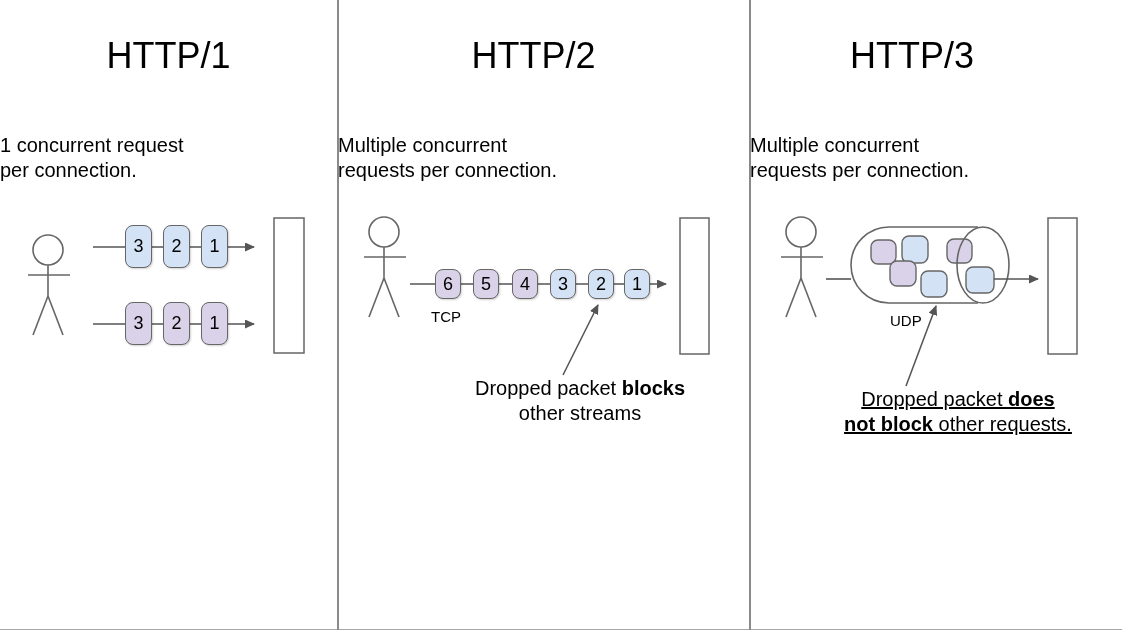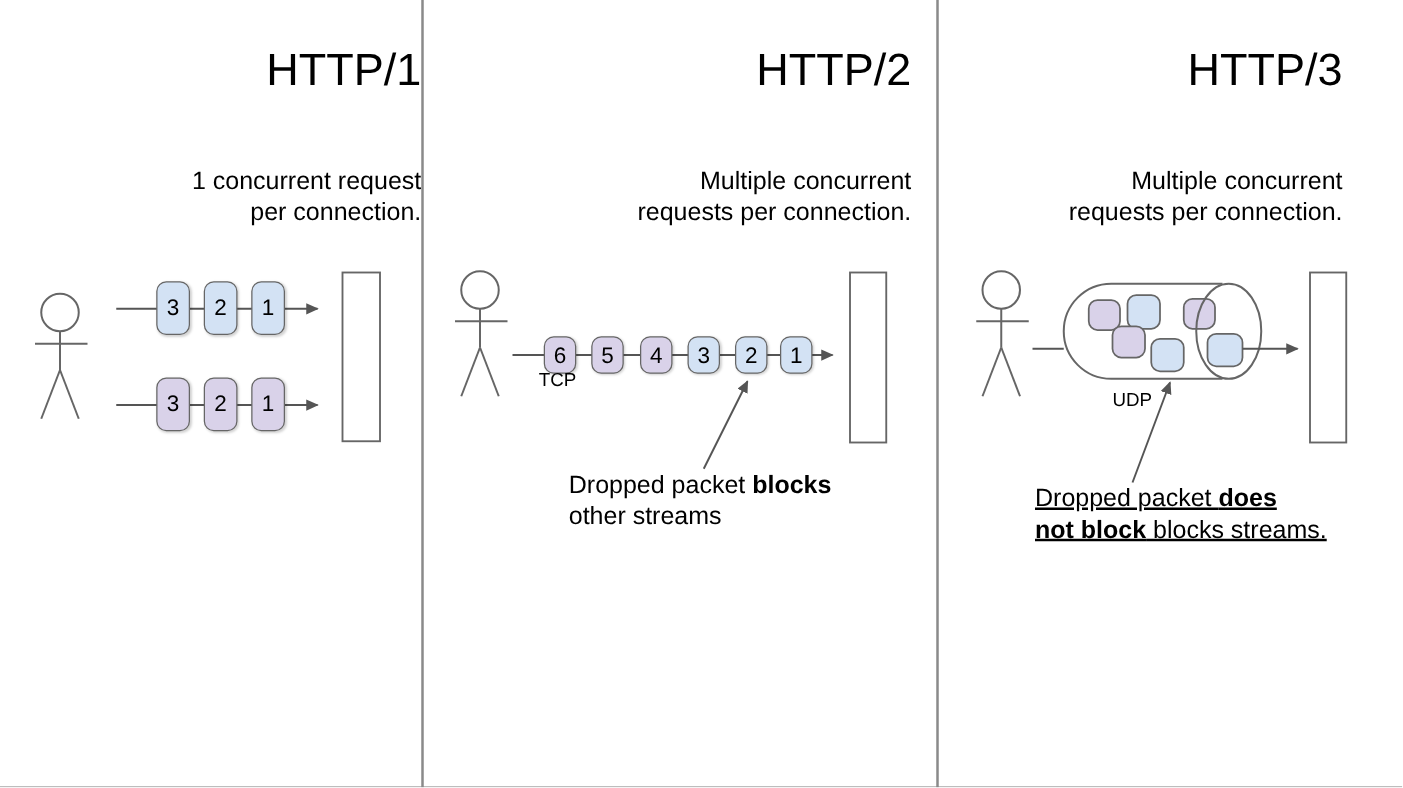"HTTP/1" .col-title { text-align: right -> center }
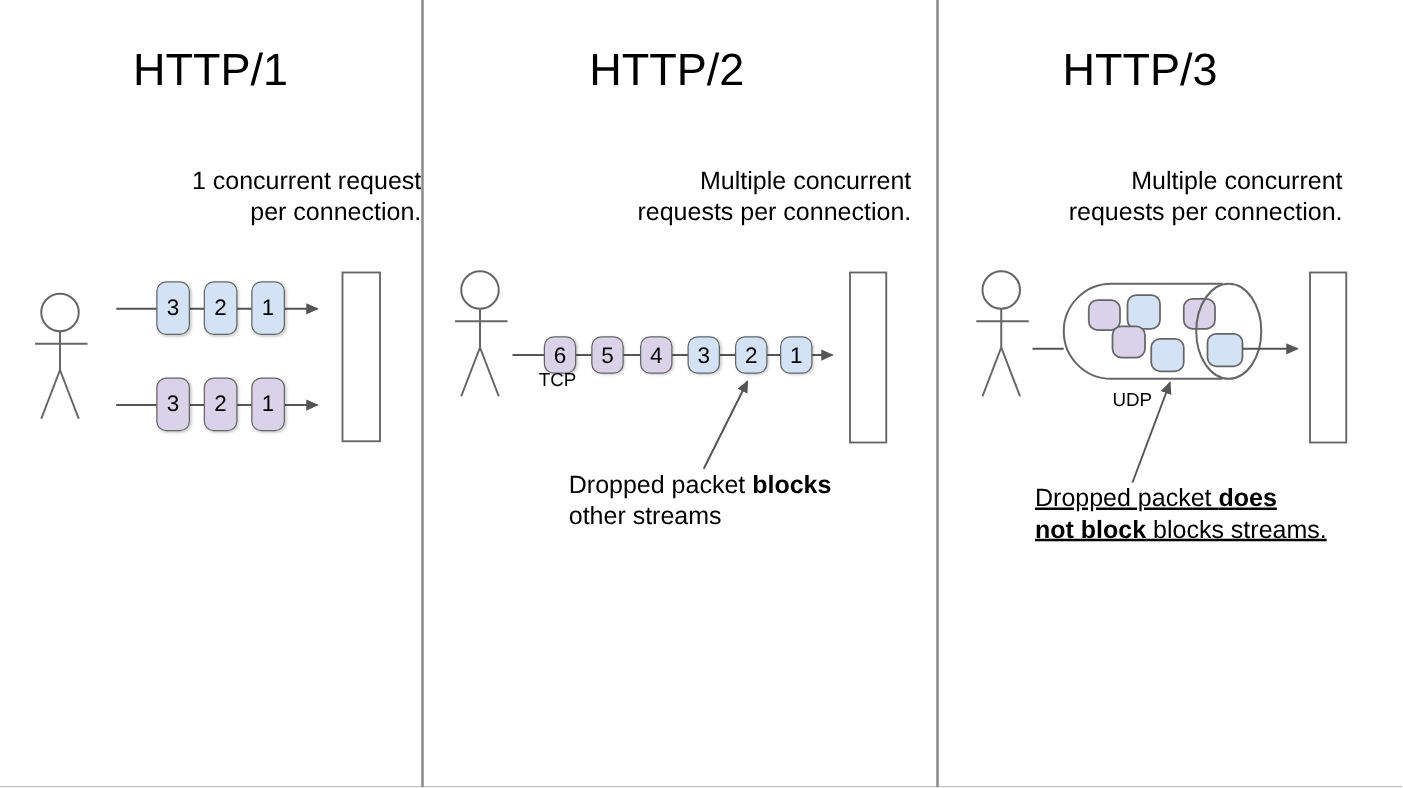"1 concurrent request" .col-subtitle { text-align: right -> left }
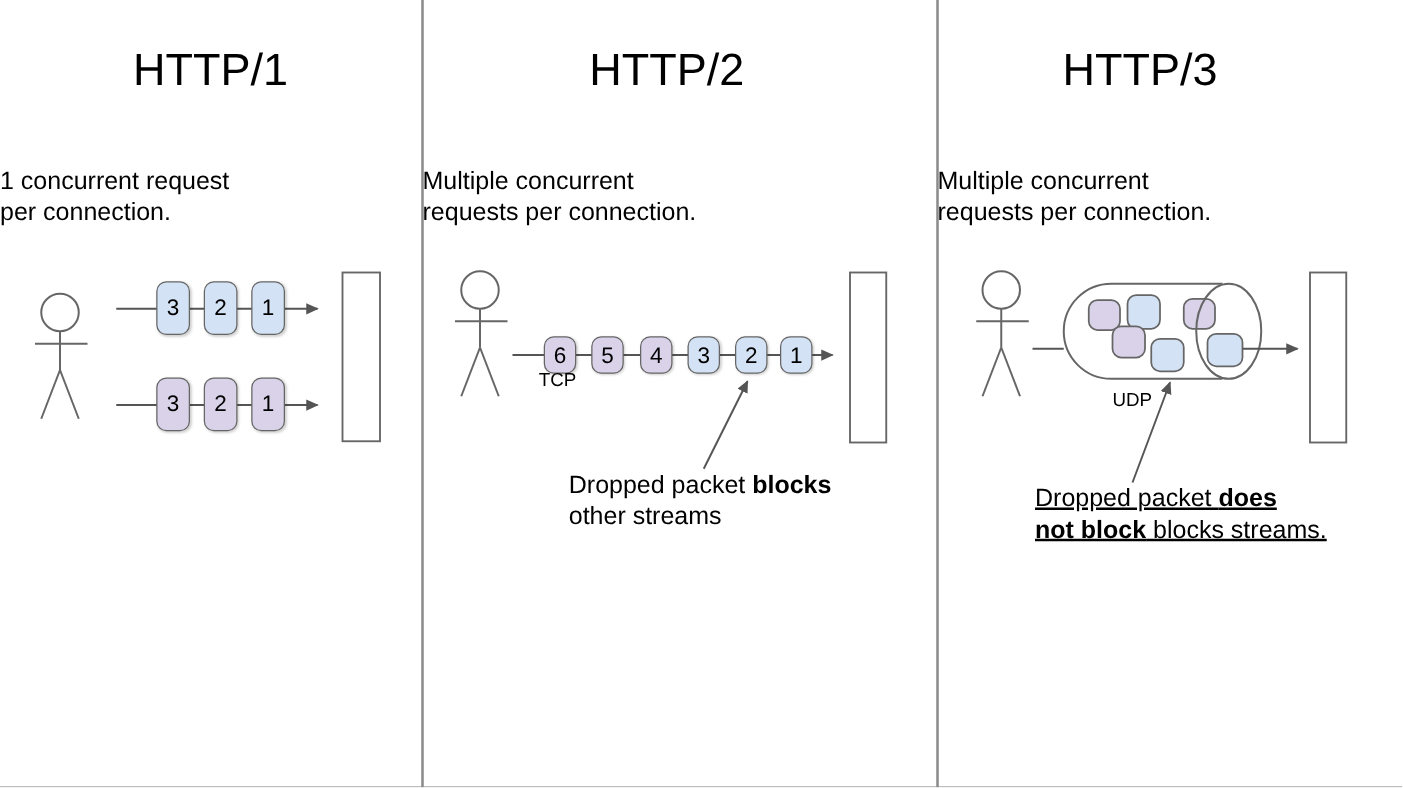"TCP" div.proto-label { top: 296px -> 308px }
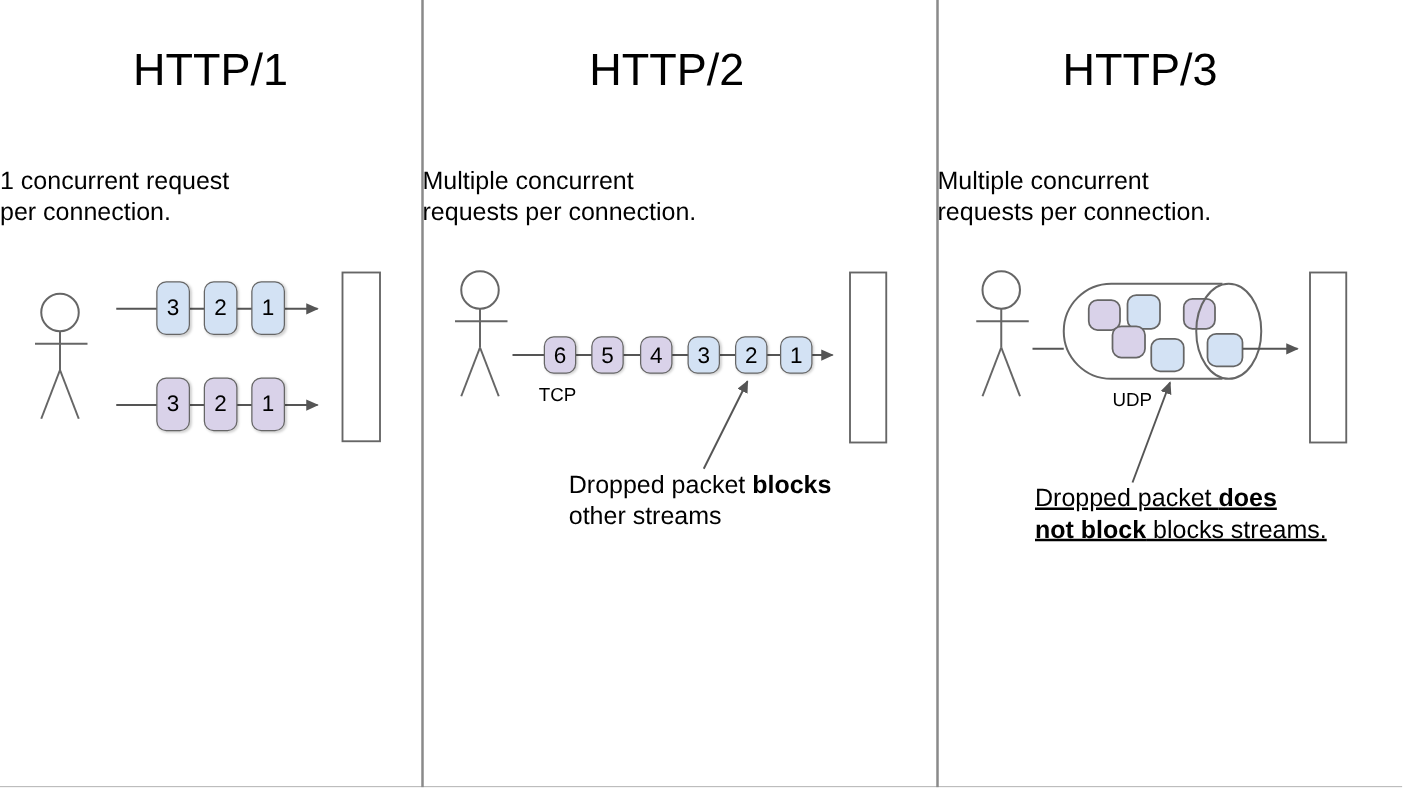"Dropped packet blocks" .annotation { text-align: none -> center }
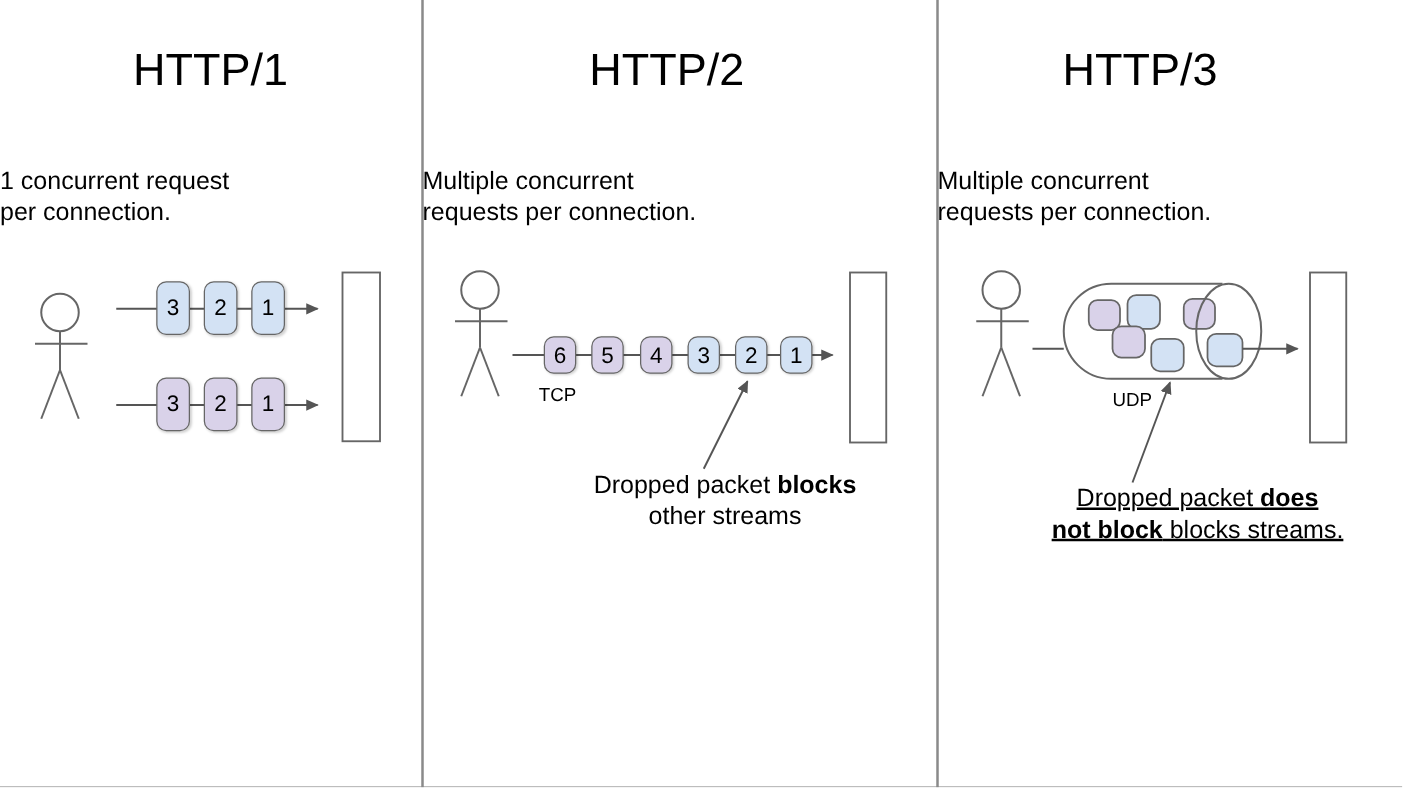"blocks streams." span { text: blocks streams -> other requests }
